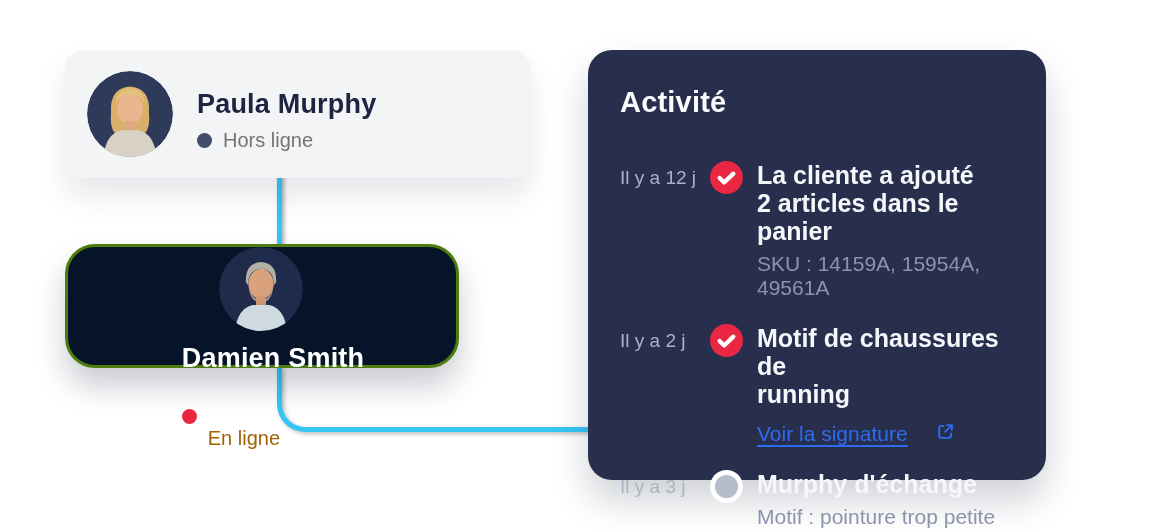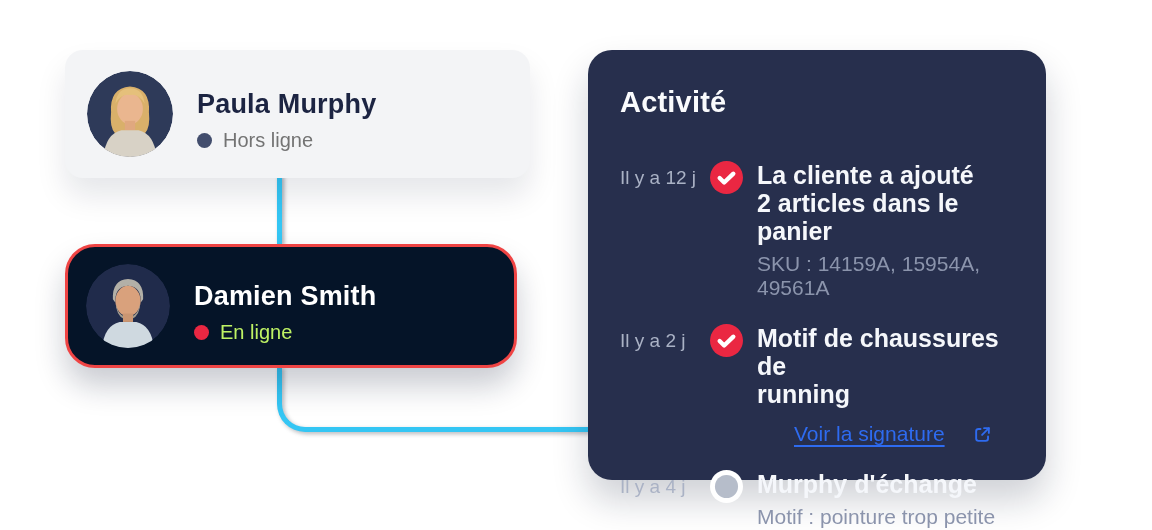"Damien Smith" .card-damien { border: 3px solid #ef4444 -> 3px solid #4d7c0f; flex-direction: none -> column; width: 452px -> 394px }
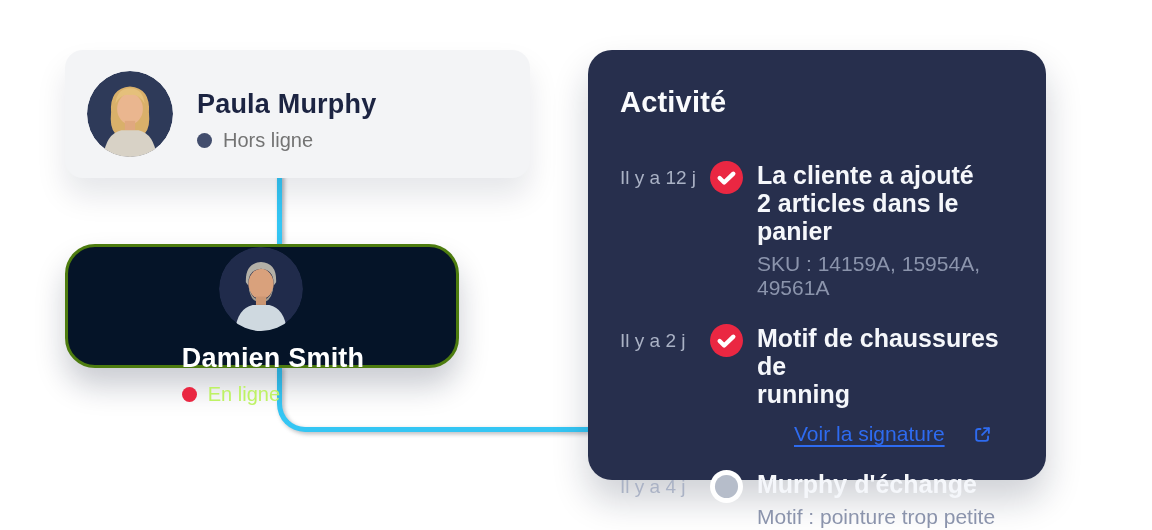"En ligne" .card-damien .status-label { color: #bef264 -> #a16207; margin-top: none -> 44px }
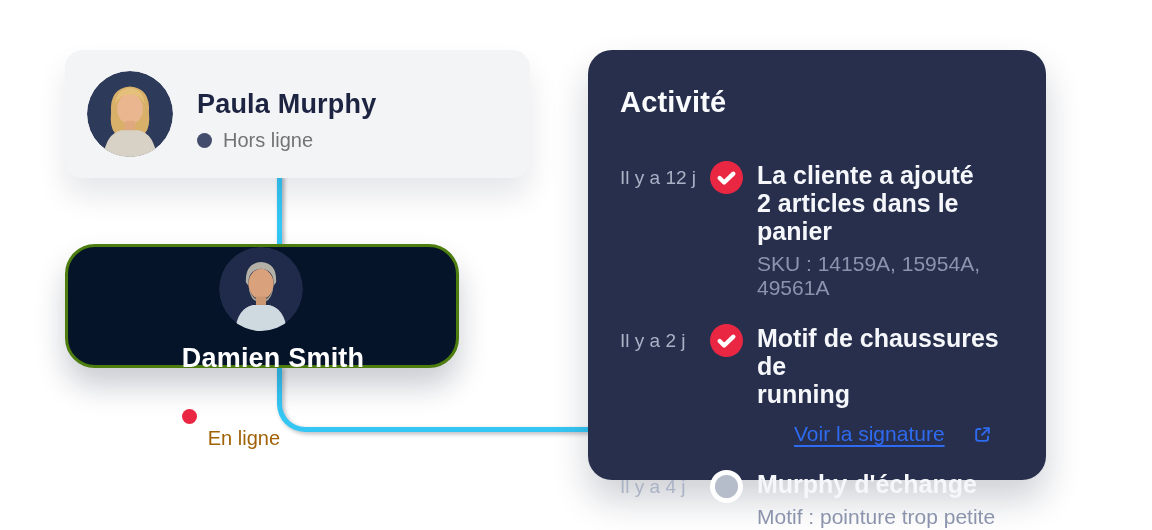"Voir la signature" .act-link-row { align-items: center -> none; margin-left: 37px -> none }
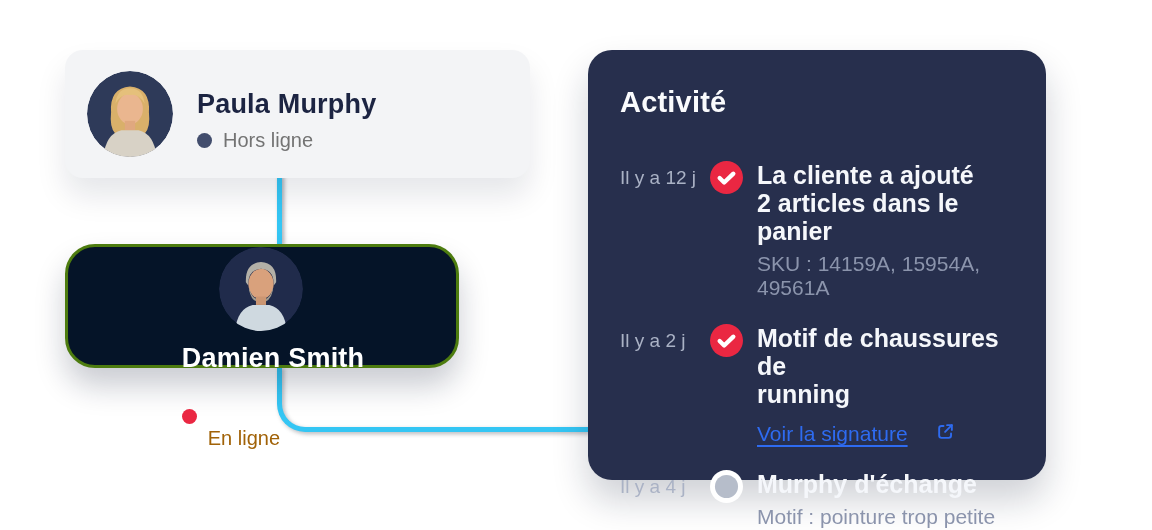"Il y a 4 j" div.act-time { text: 4 -> 3 }
